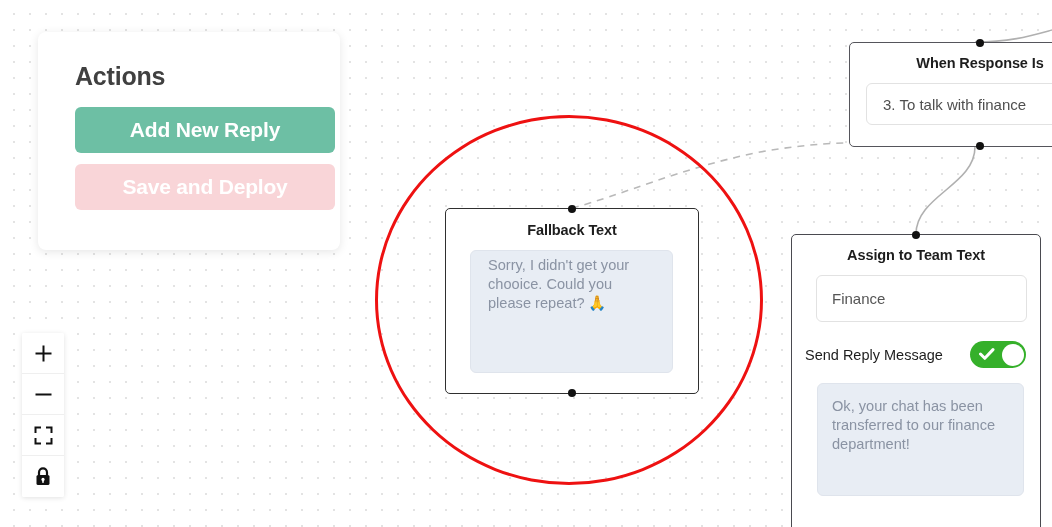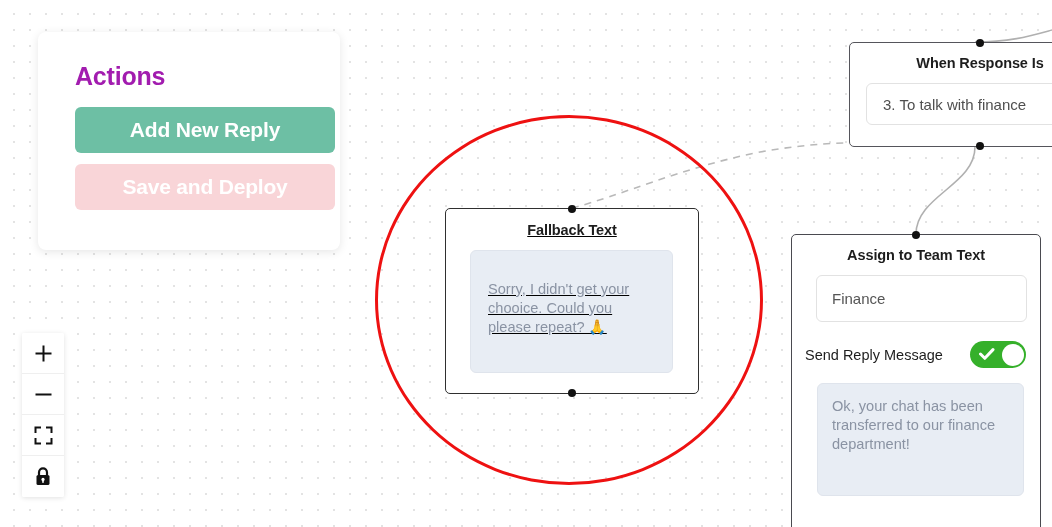"Actions" .actions-title { color: #a21caf -> #404040 }
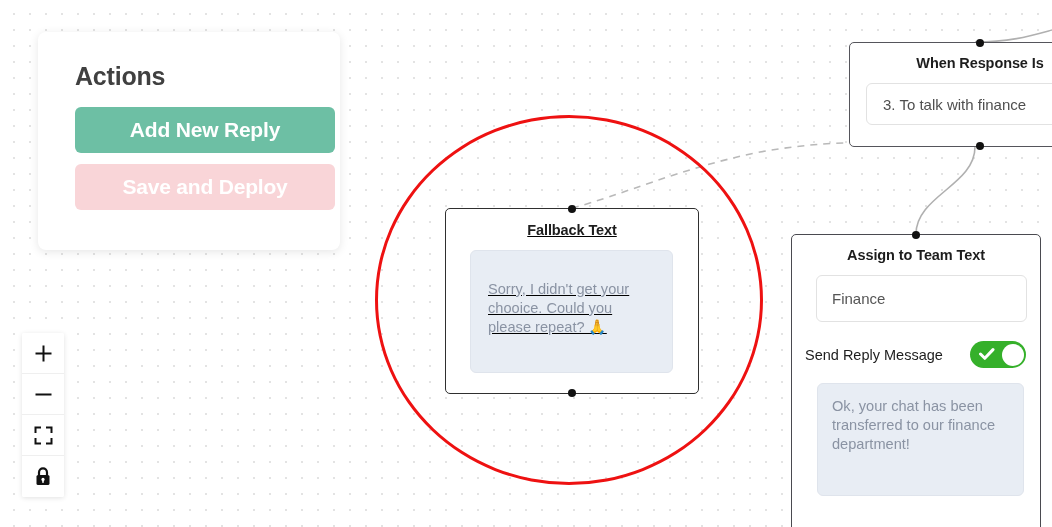"Fallback Text" #node-fallback { text-decoration: underline -> none }
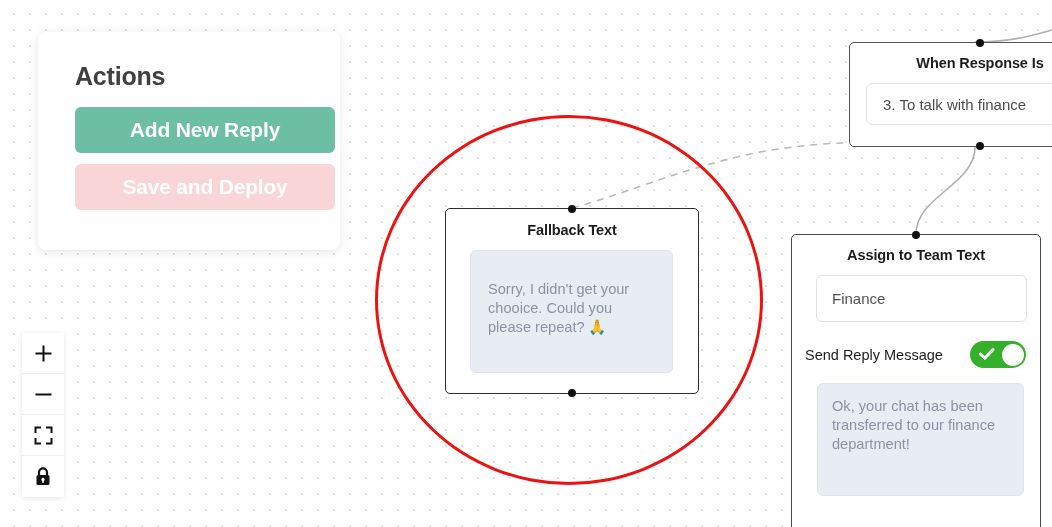"Sorry, I didn't get your" #node-fallback .msg-bubble { padding: 29px 18px 0 17px -> 5px 18px 0 17px }
